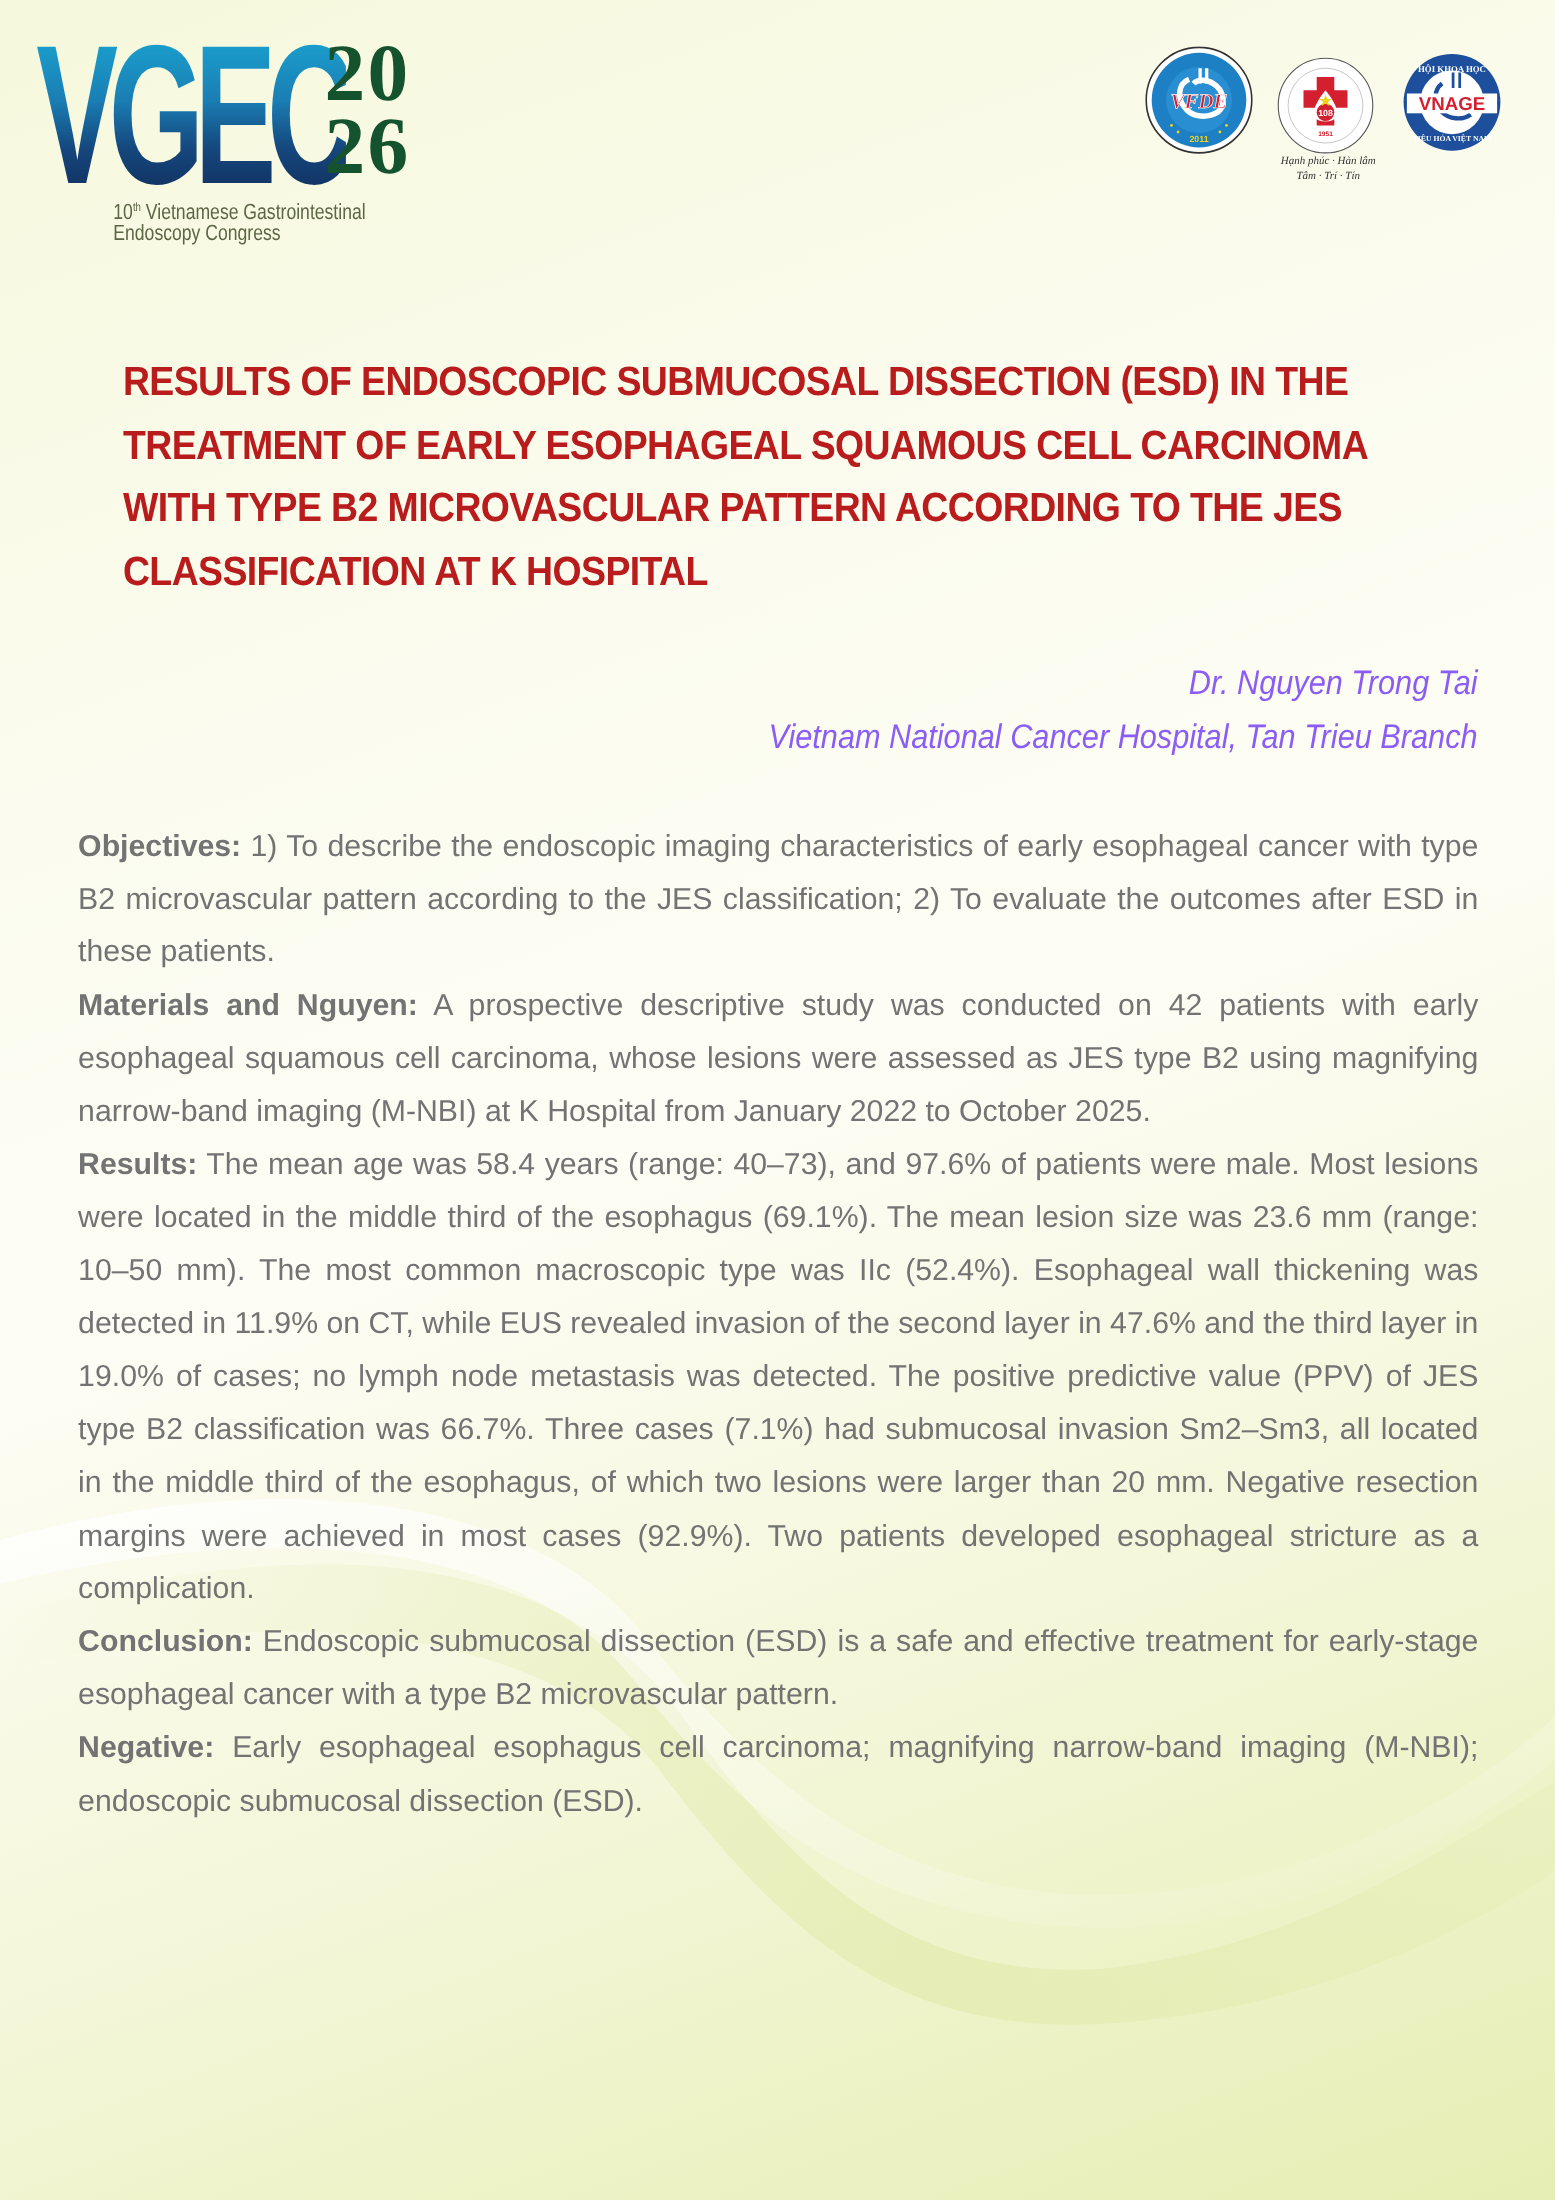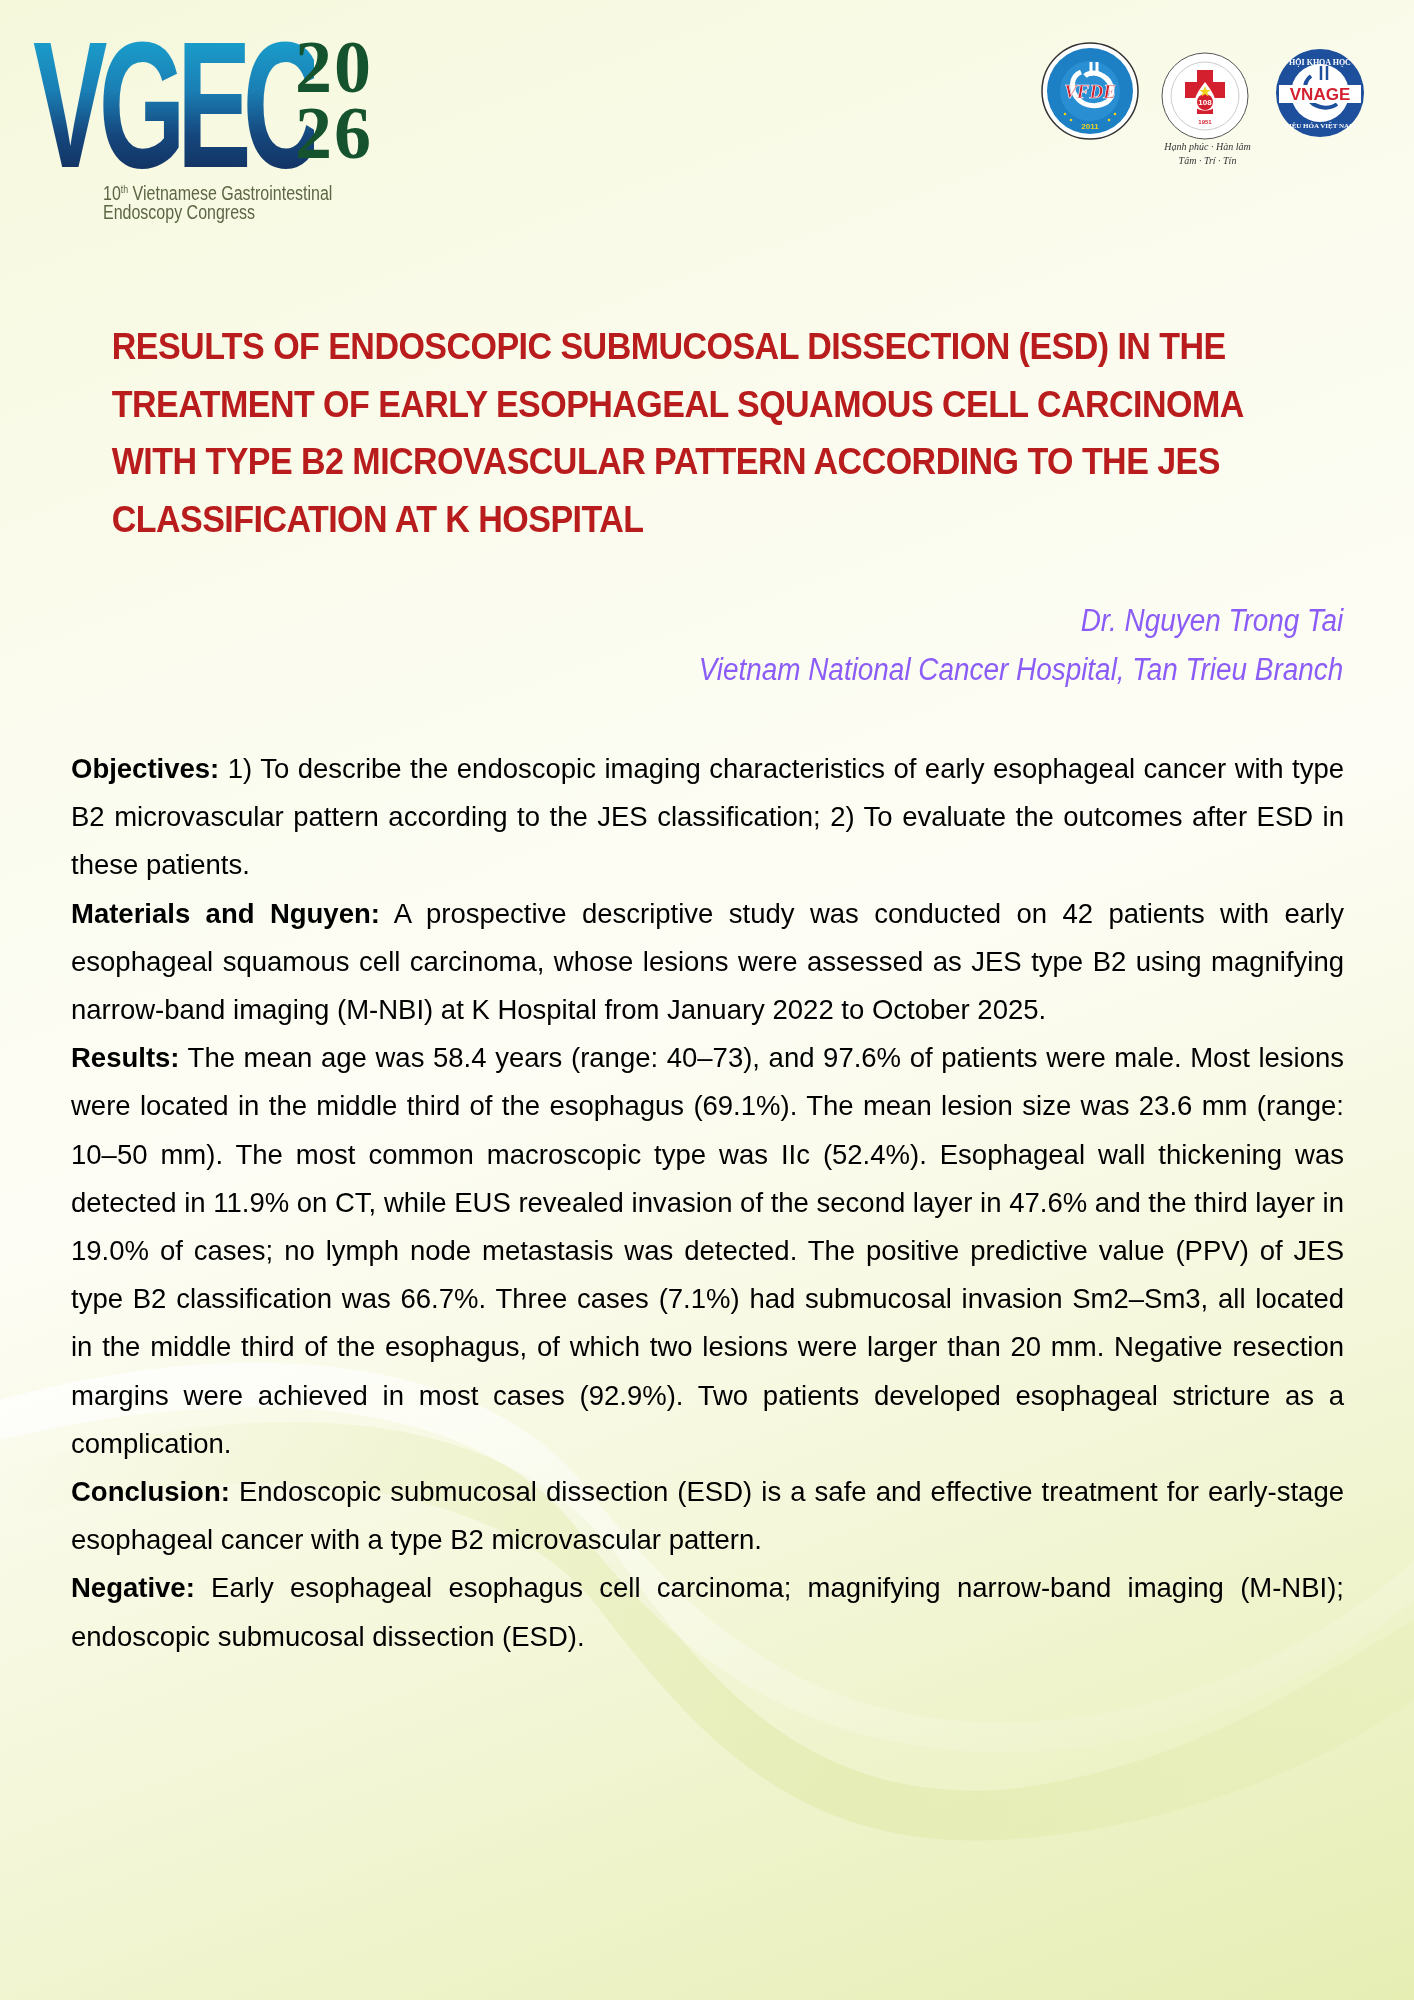"Objectives: 1) To describe the" .abstract { color: #000000 -> #737373 }
